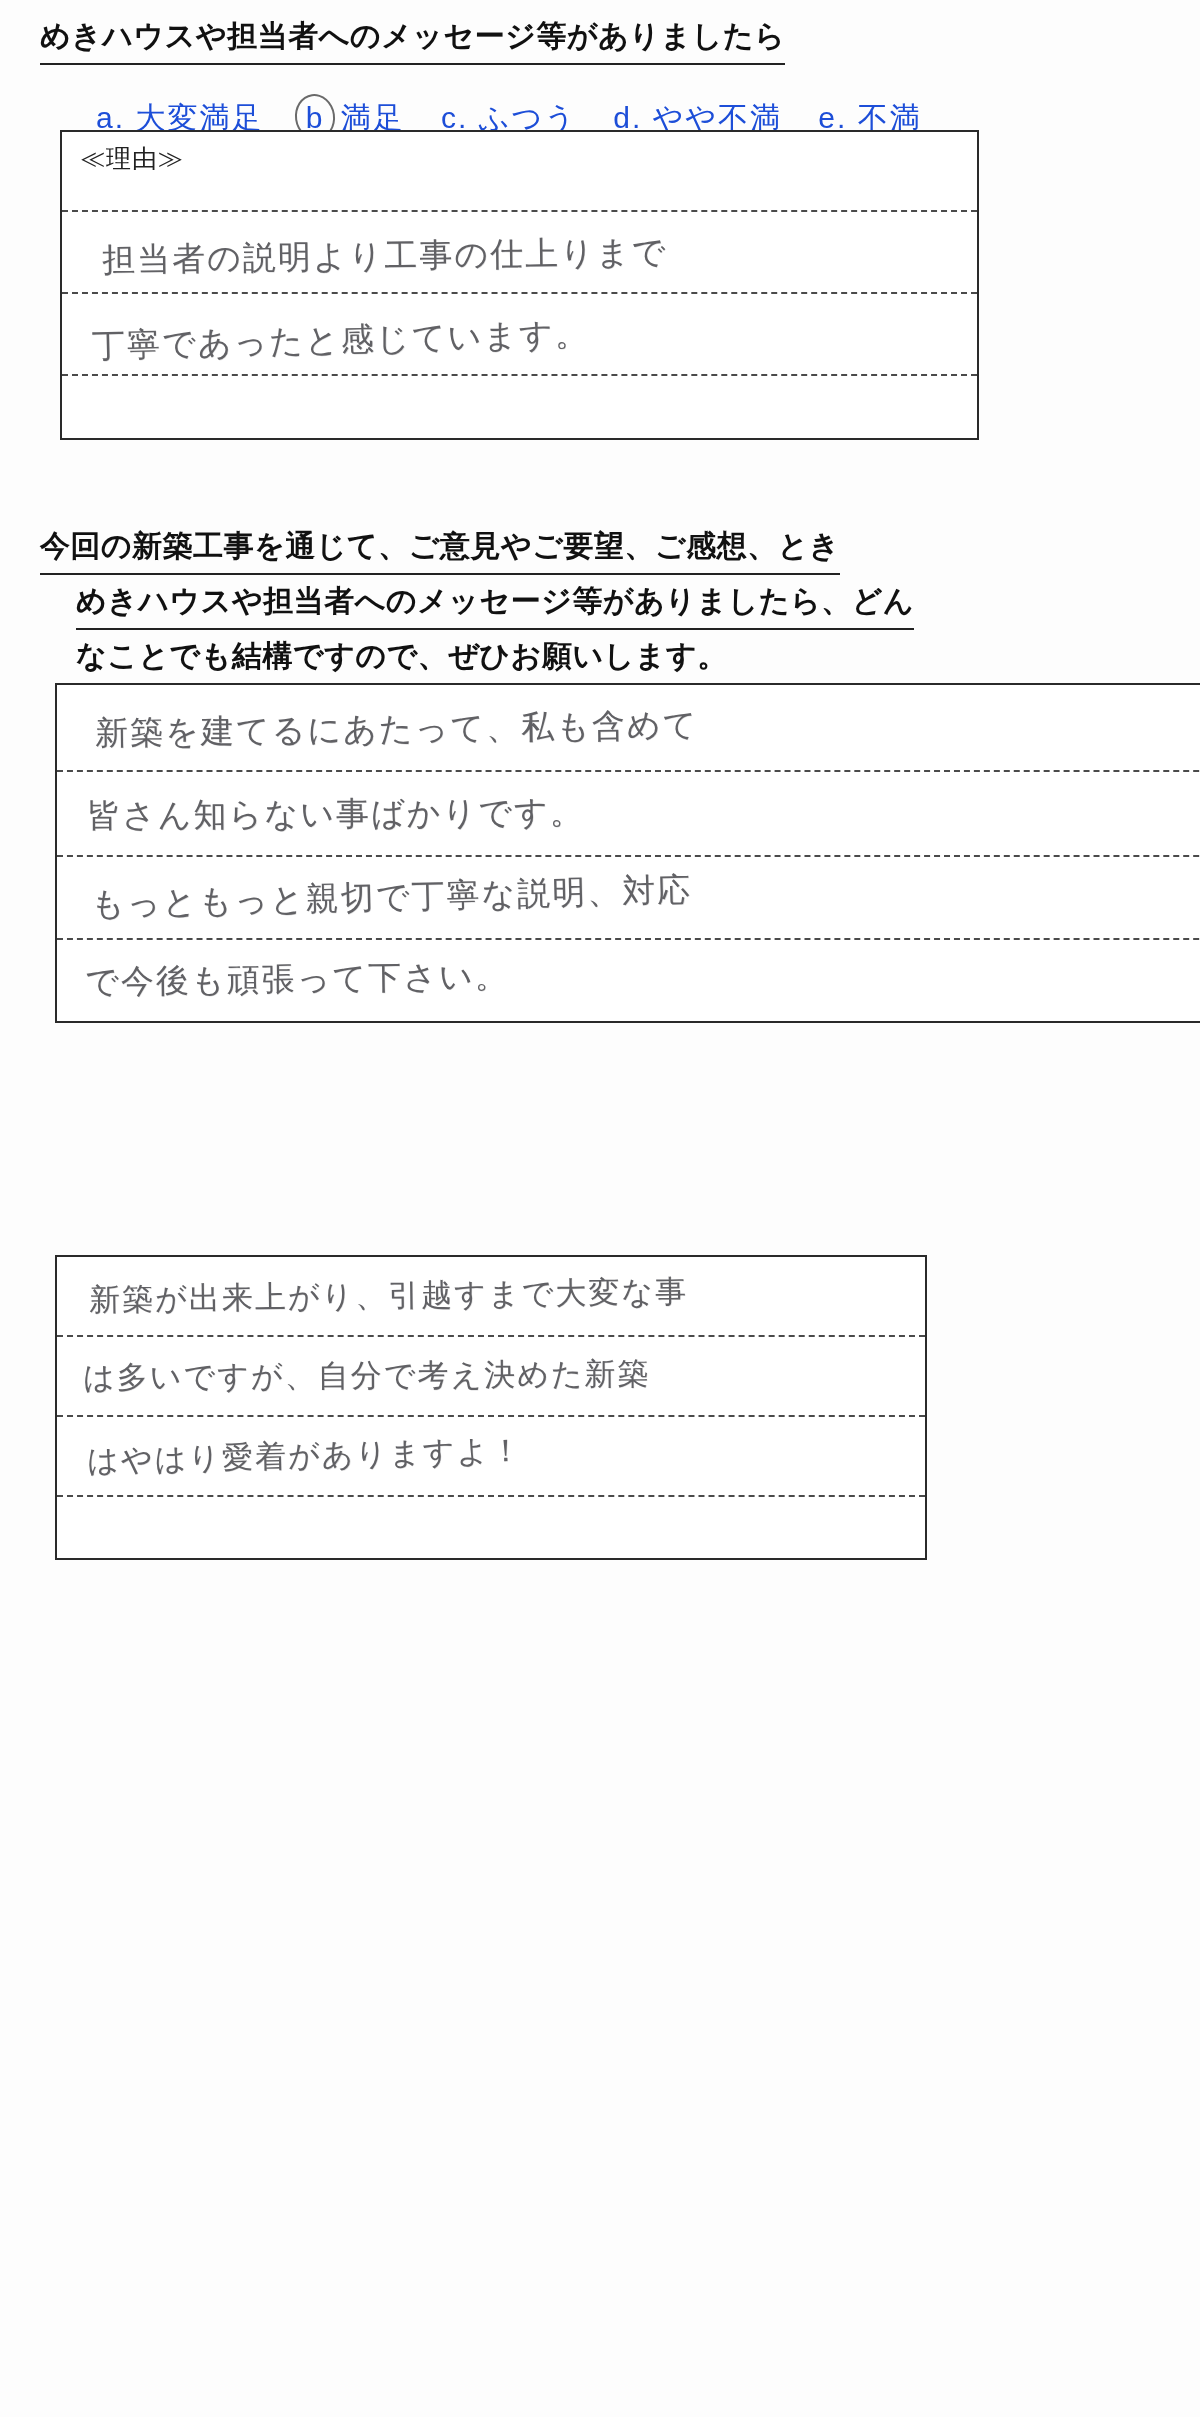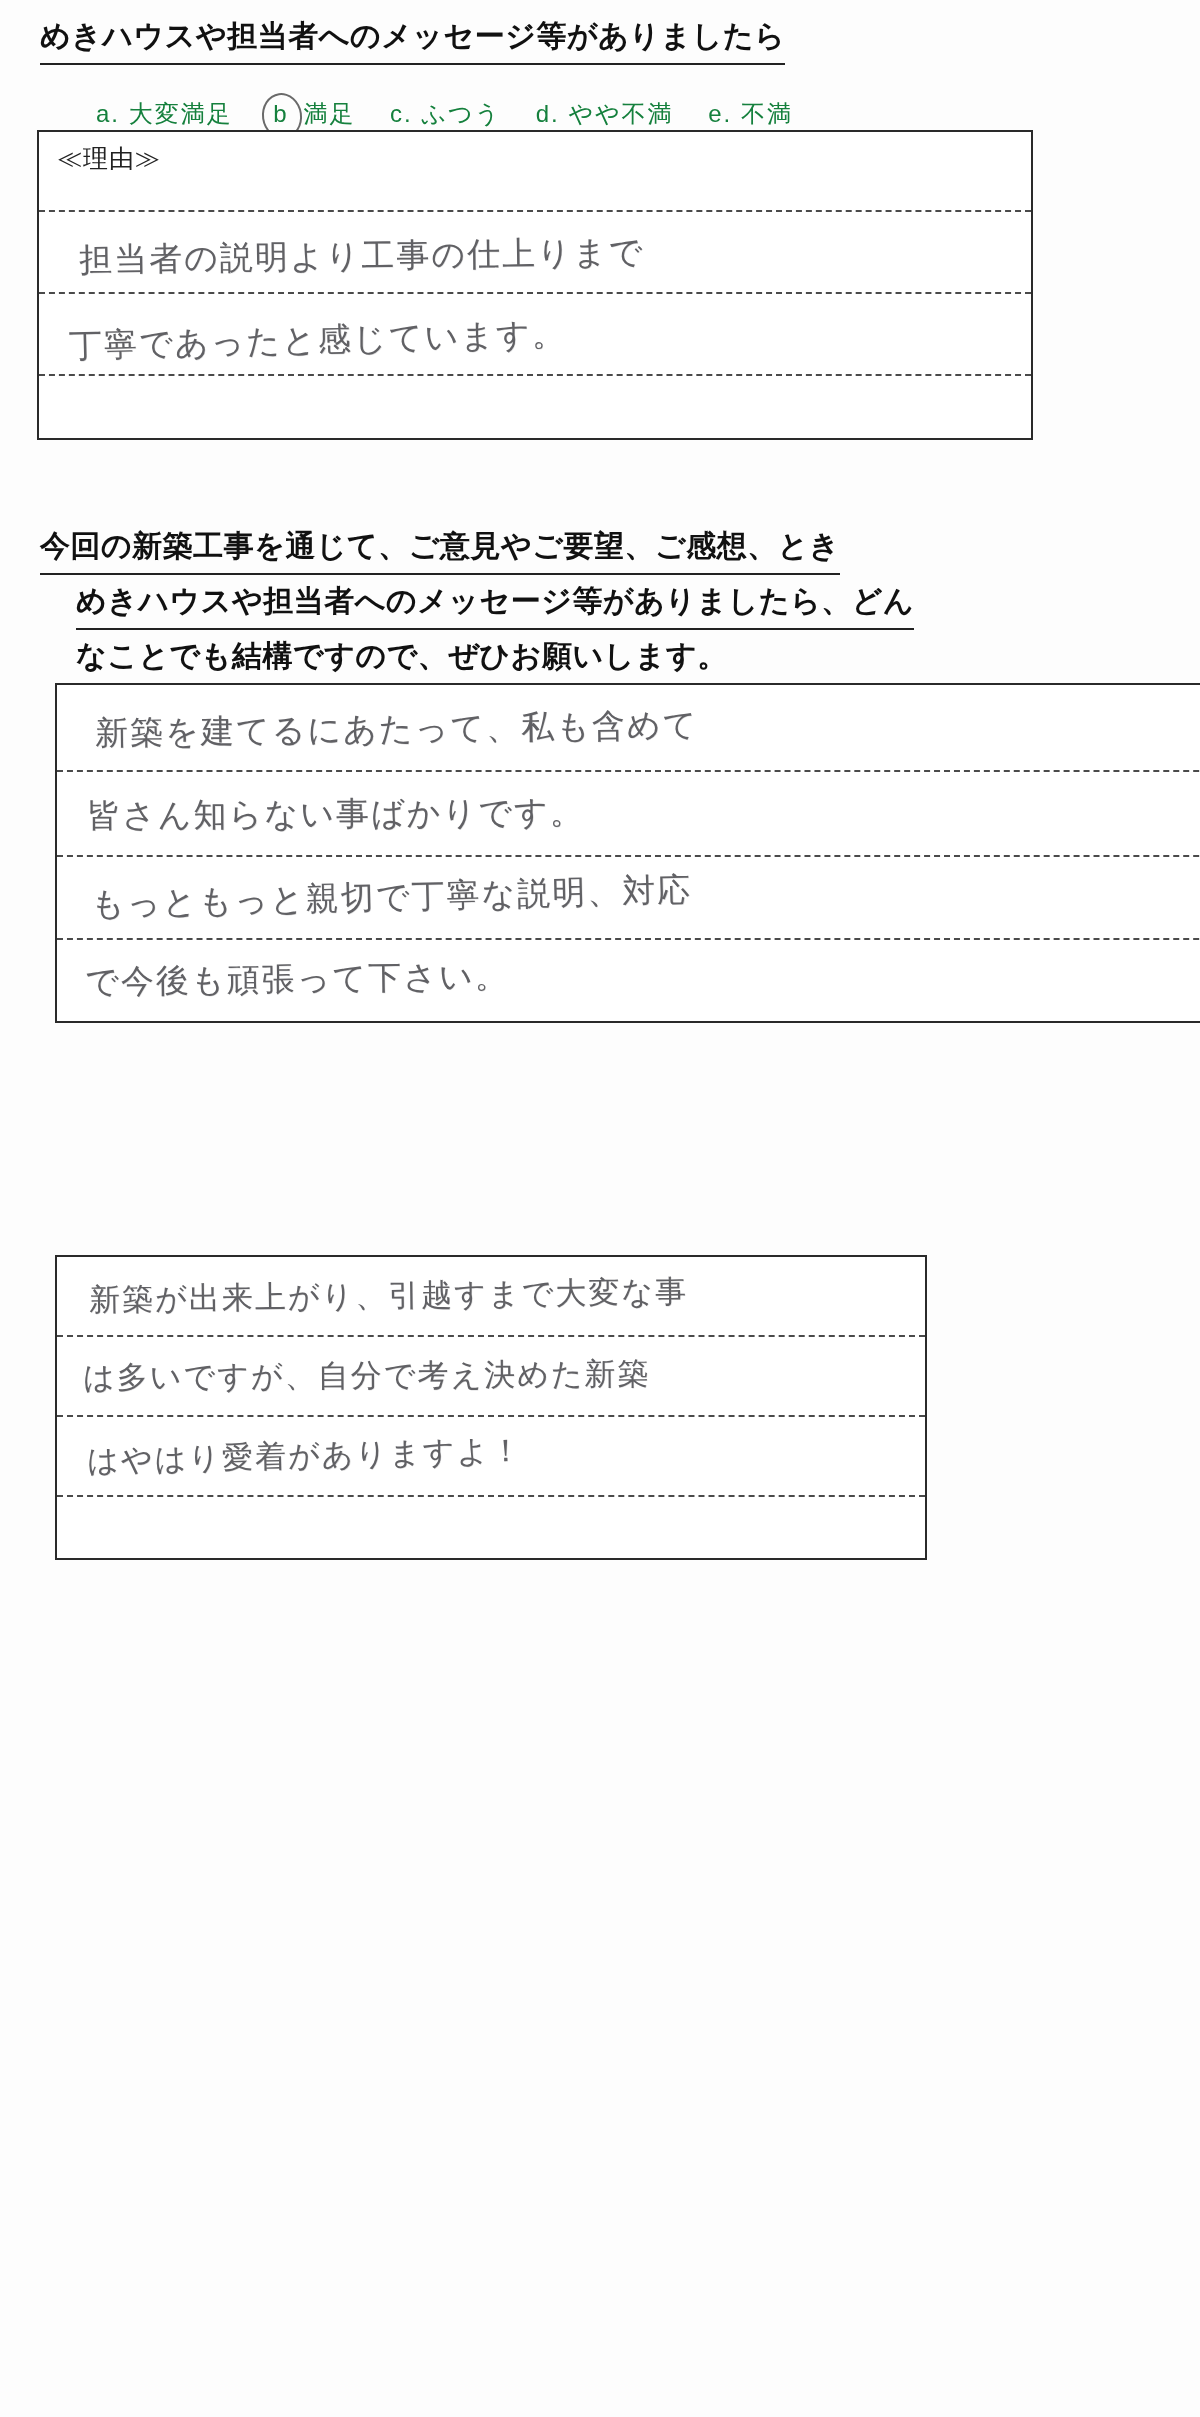"a. 大変満足 b 満足 c." .choices { color: #15803d -> #1d4ed8; font-size: 24px -> 30px }
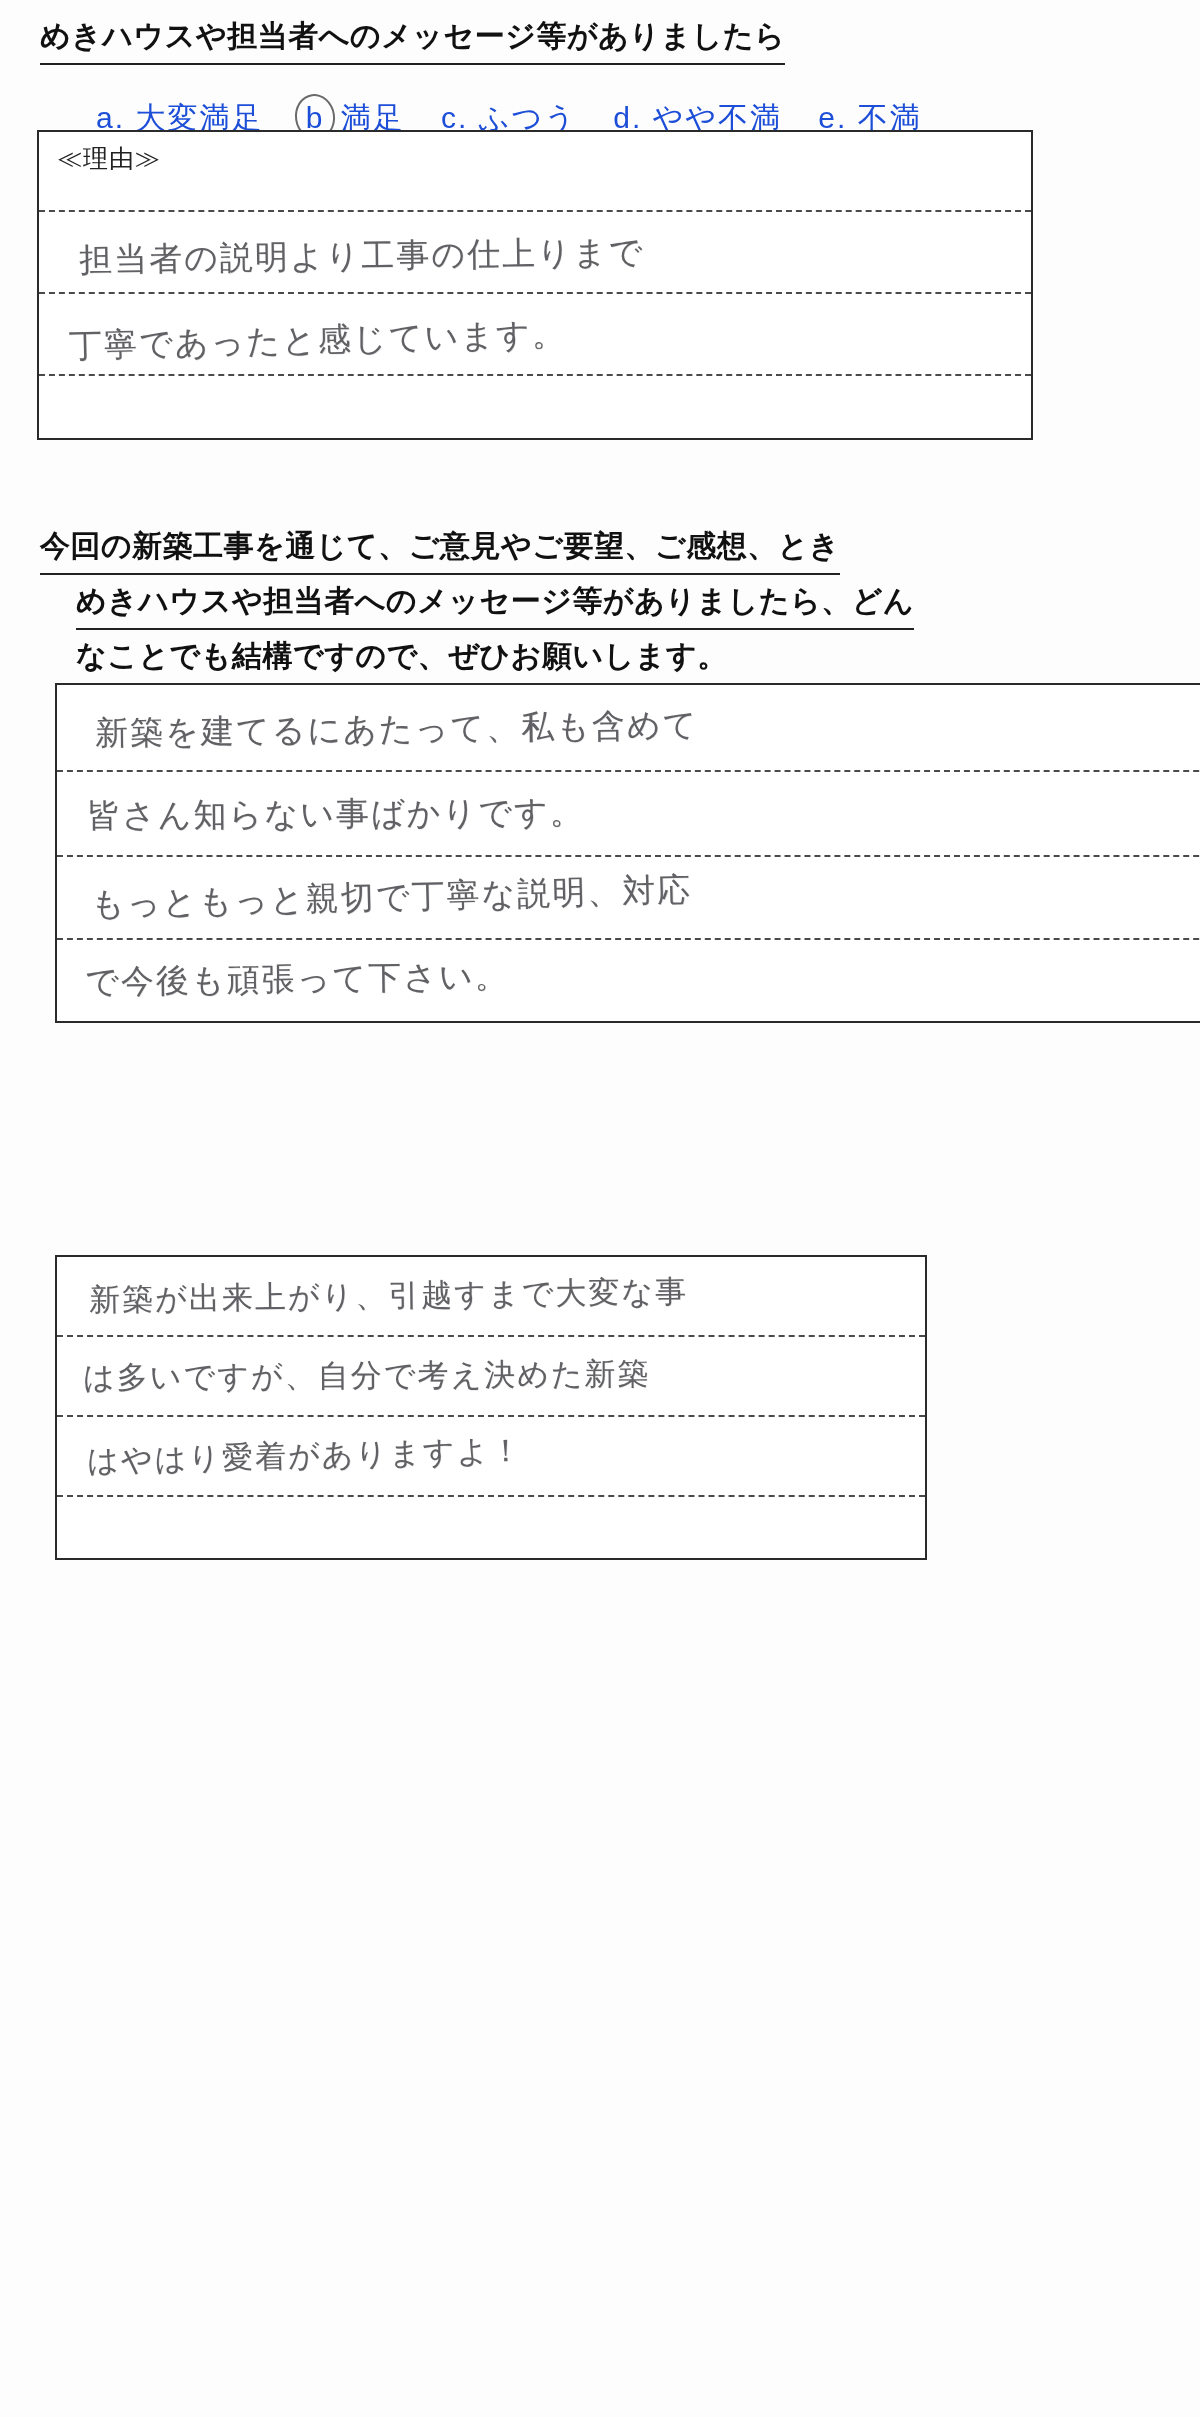"≪理由≫" #q3-box { left: 37px -> 60px; width: 996px -> 919px }
